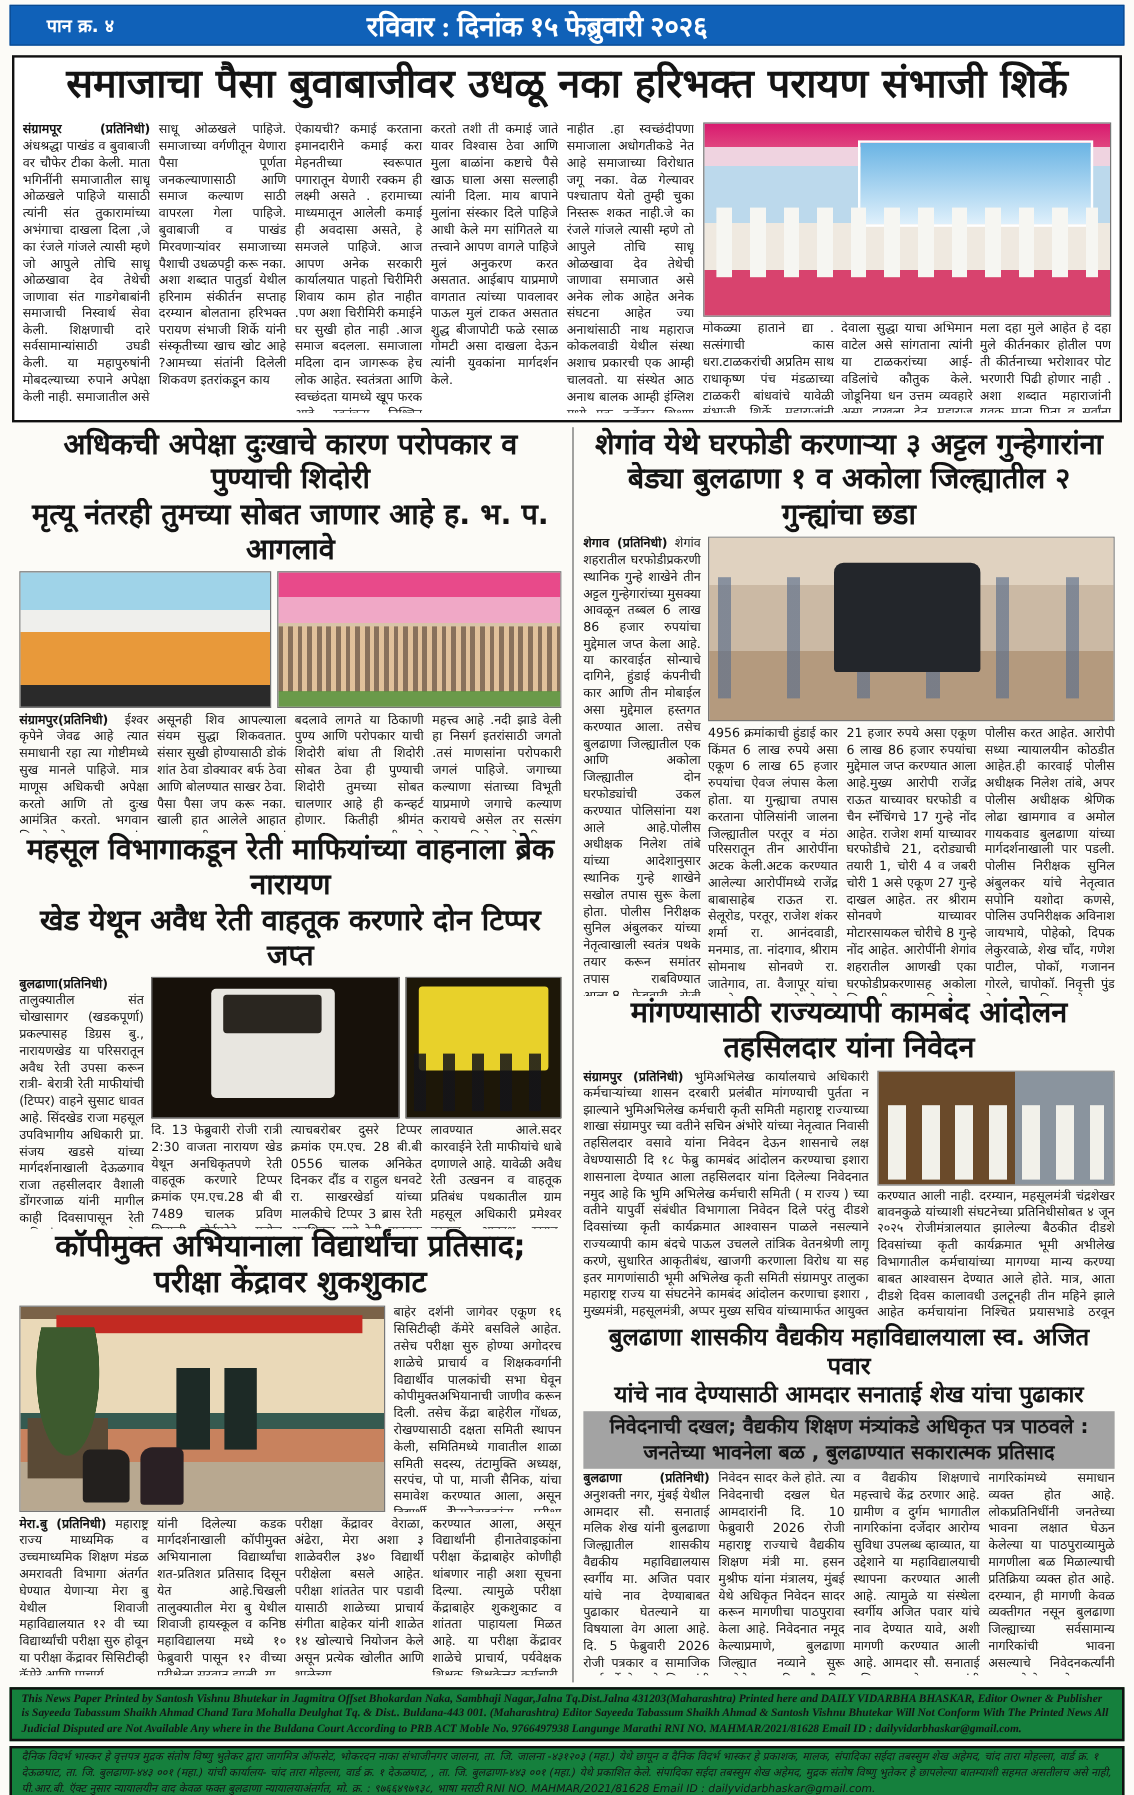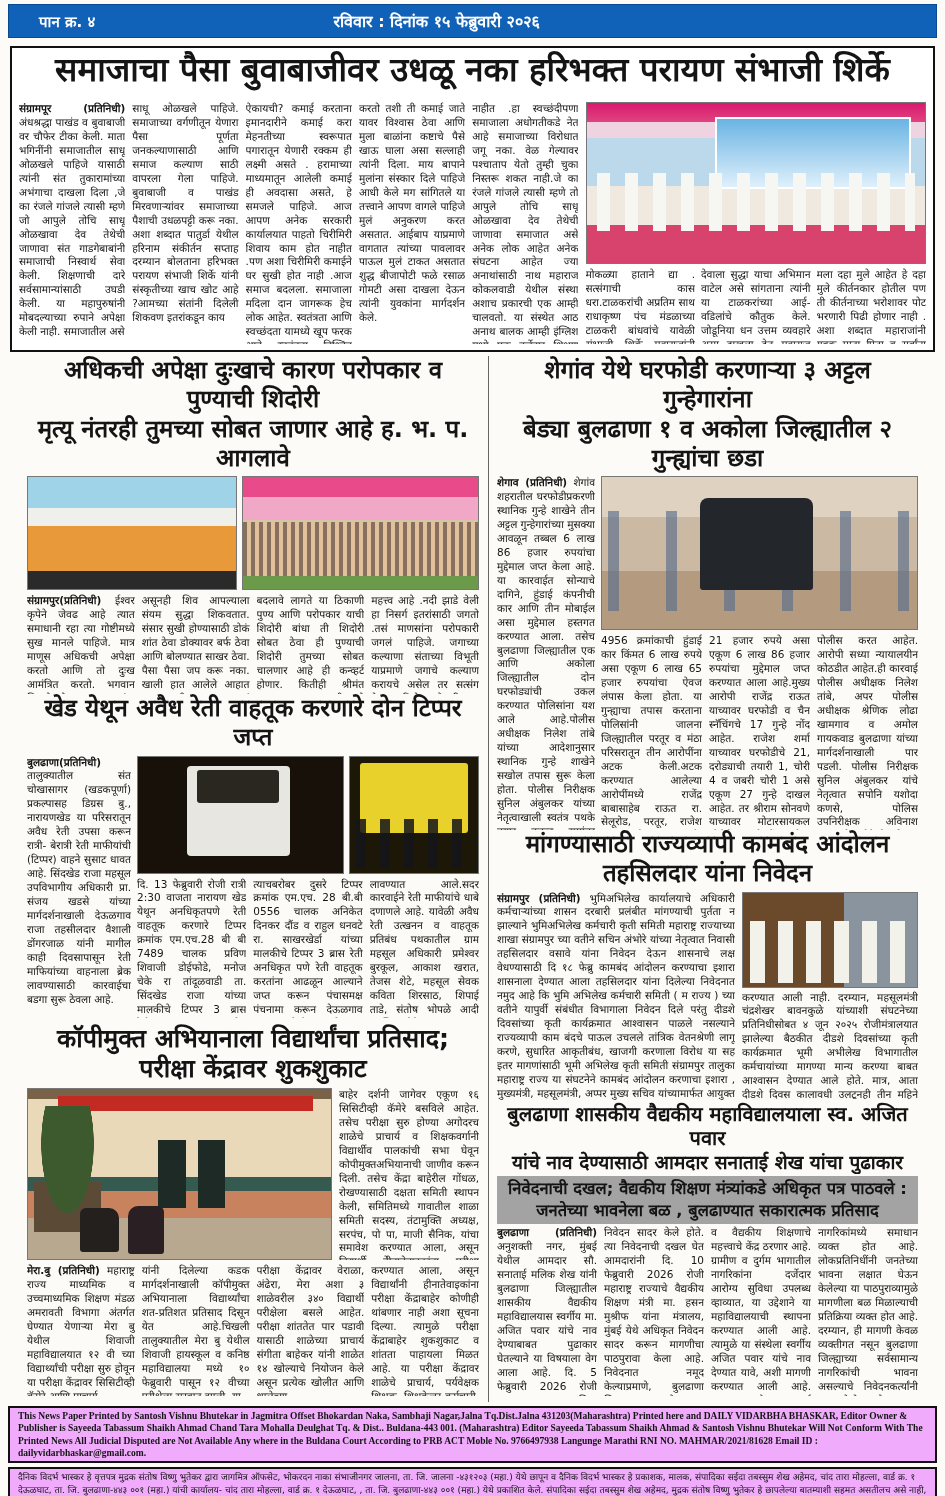"रविवार : दिनांक १५ फेब्रुवारी" .mast-date { font-family: none -> Liberation Serif, serif; font-size: 16px -> 23px }
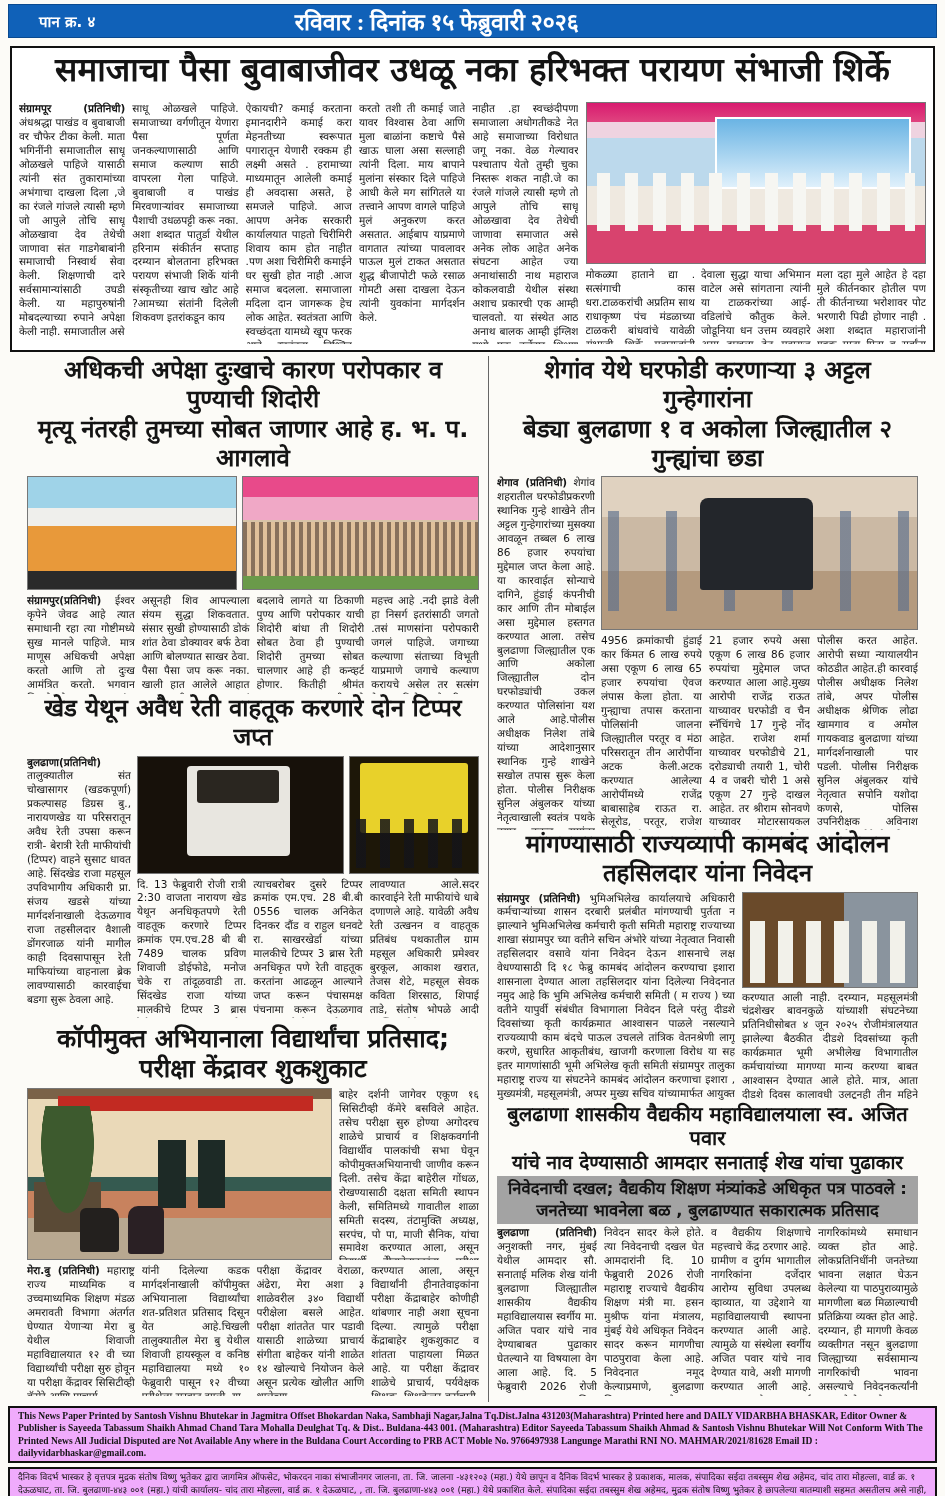"अधिकची अपेक्षा दुःखाचे कारण परोपकार" .main { margin: 2px 27px 0 -> 2px 16px 0 }
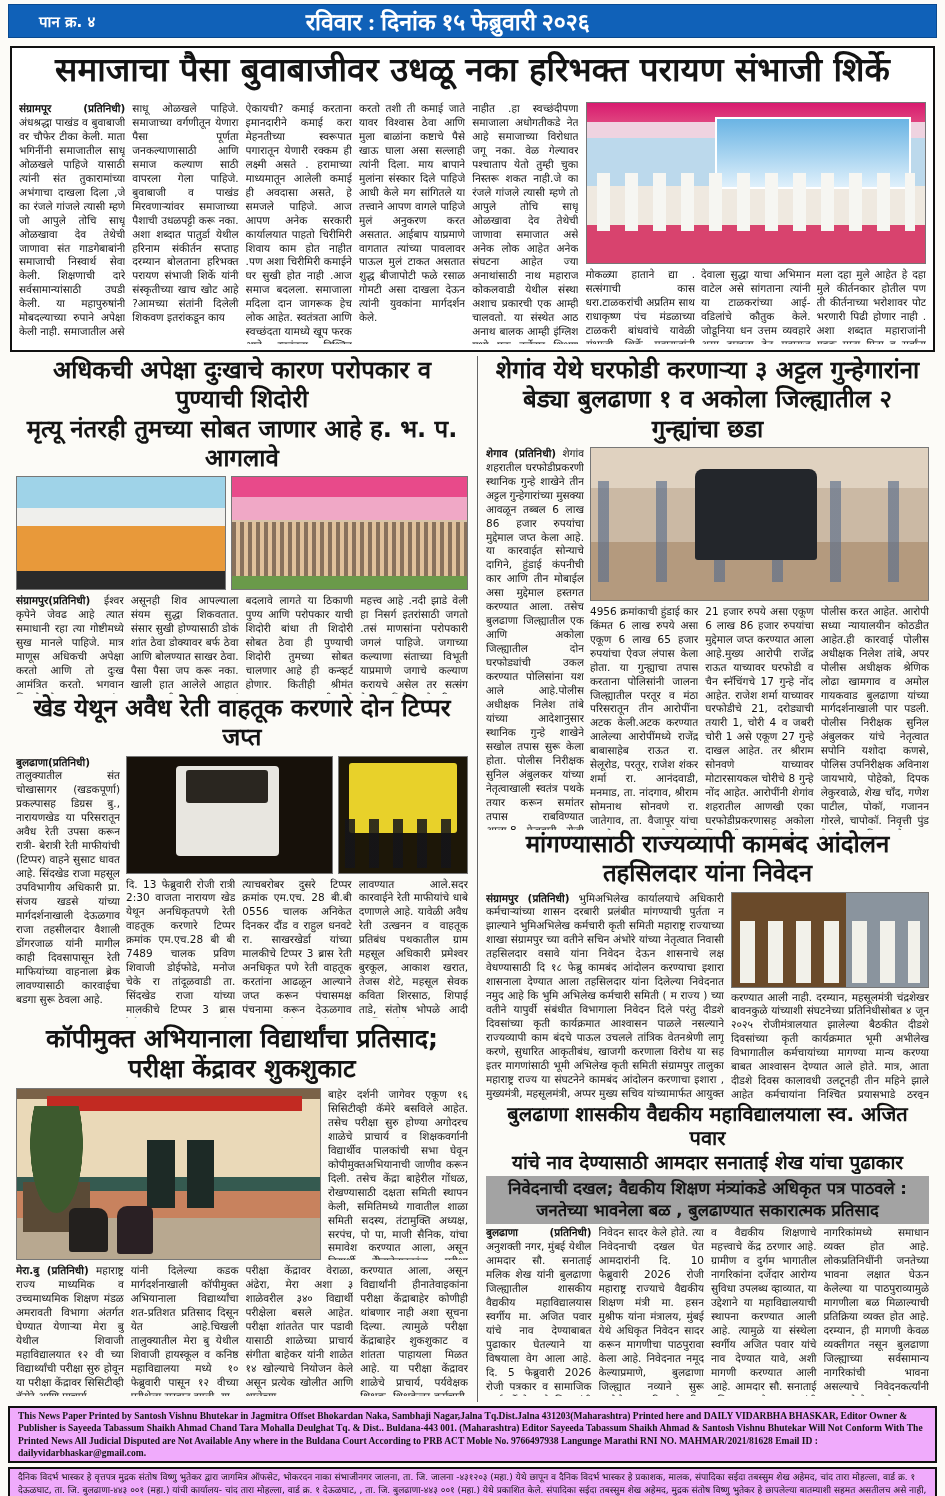"महसूल विभागाकडून रेती माफियांच्या" div.hl2 { html: none -> <div>महसूल विभागाकडून रेती माफियांच्या वाहनाला ब्रेक नारायण</div> }
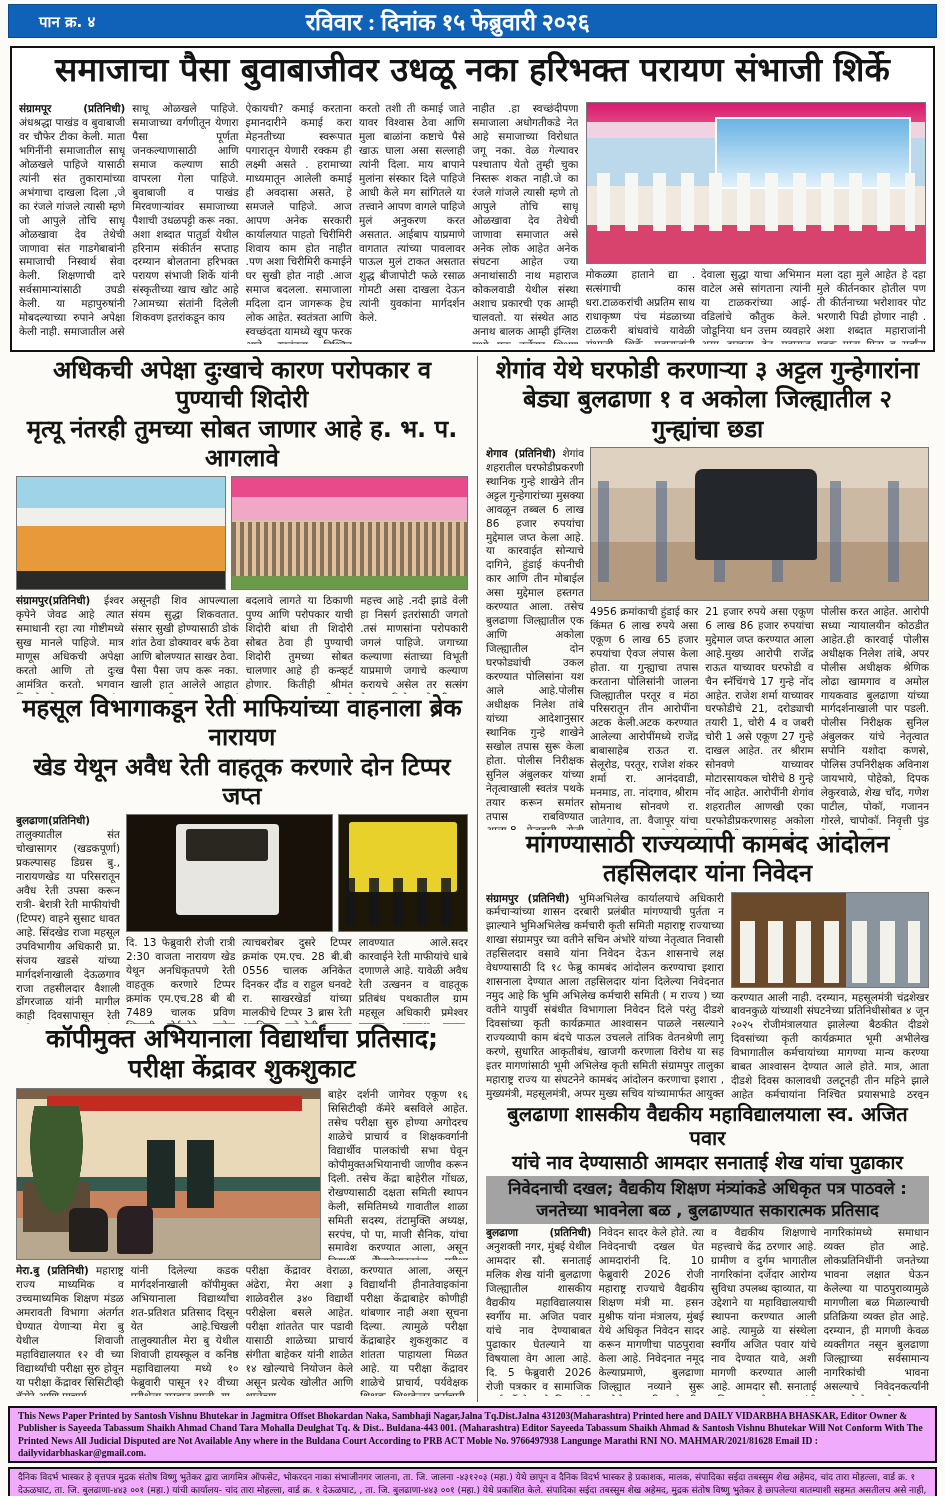"This News Paper Printed by" .footer-box { background: #f0abfc -> #15803d; font-style: none -> italic }
